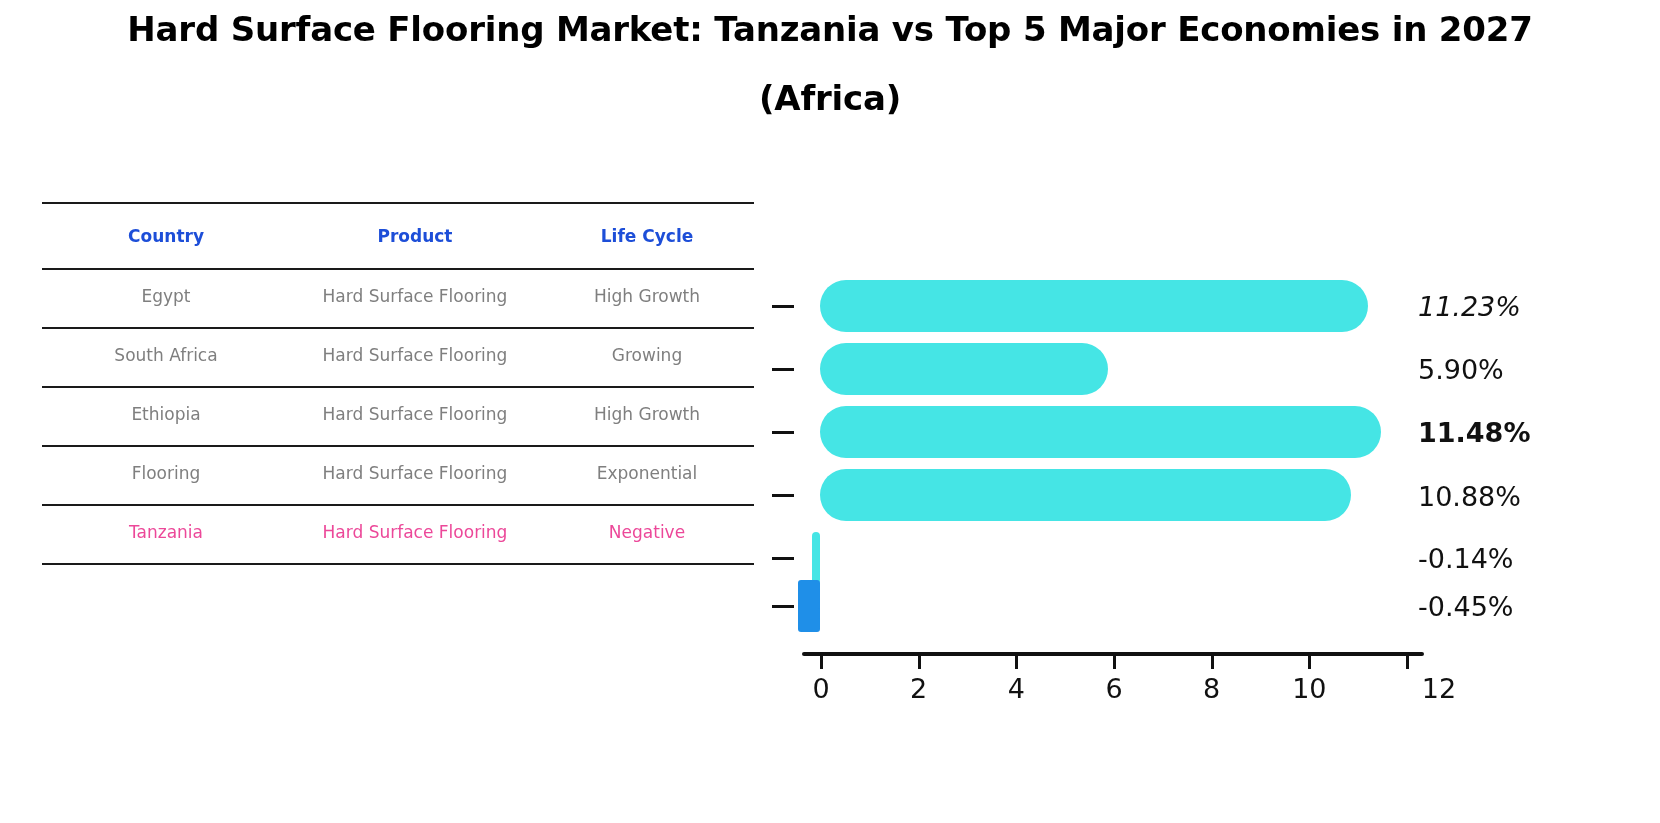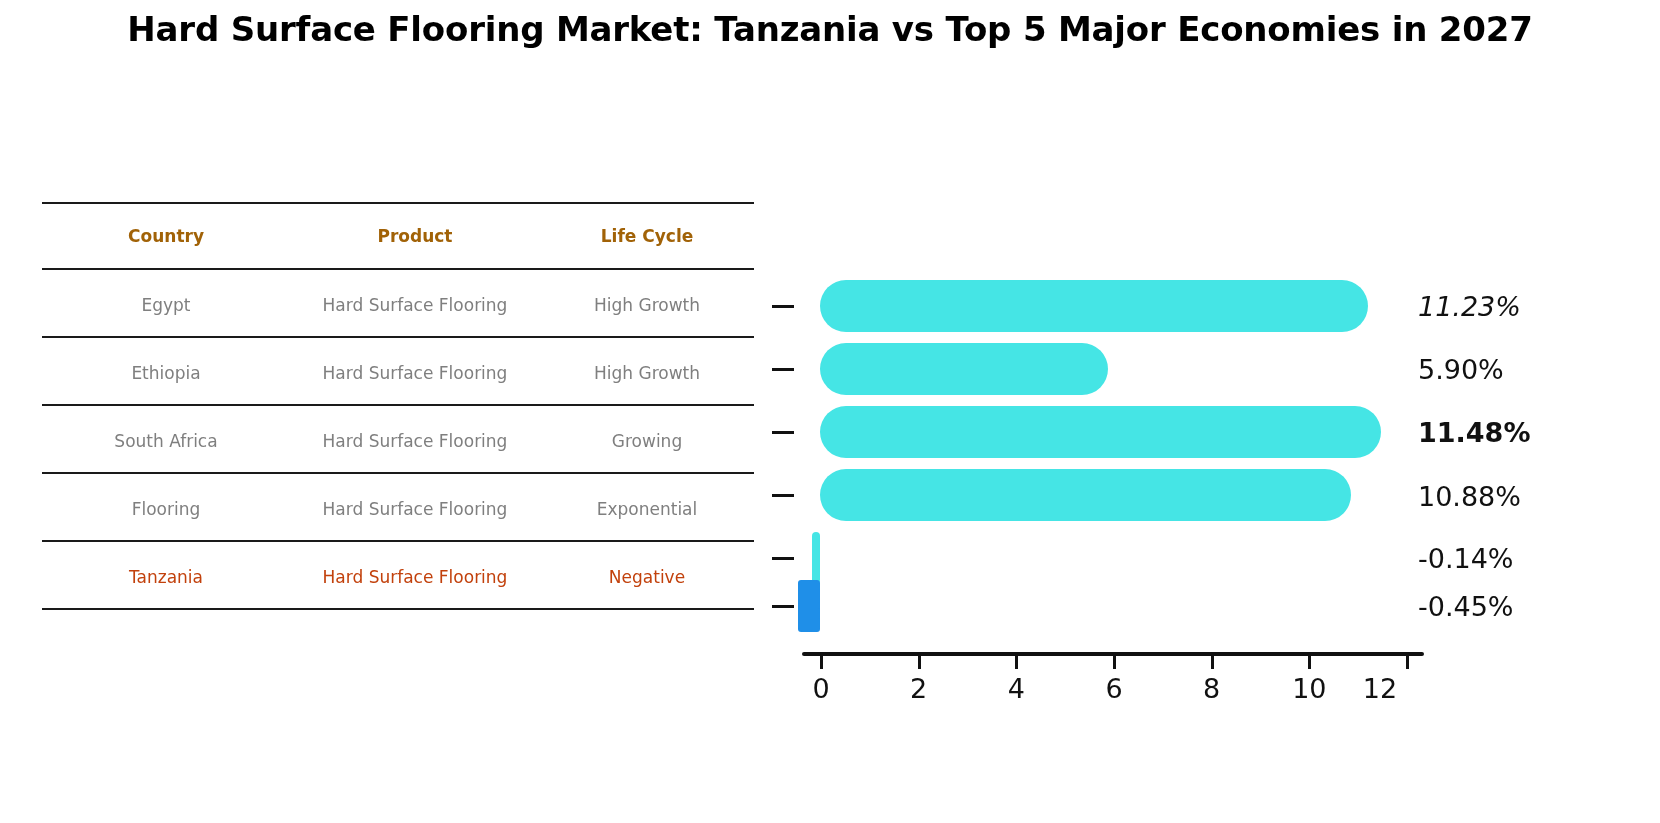"(Africa)" div { html: none -> <div>(Africa)</div> }
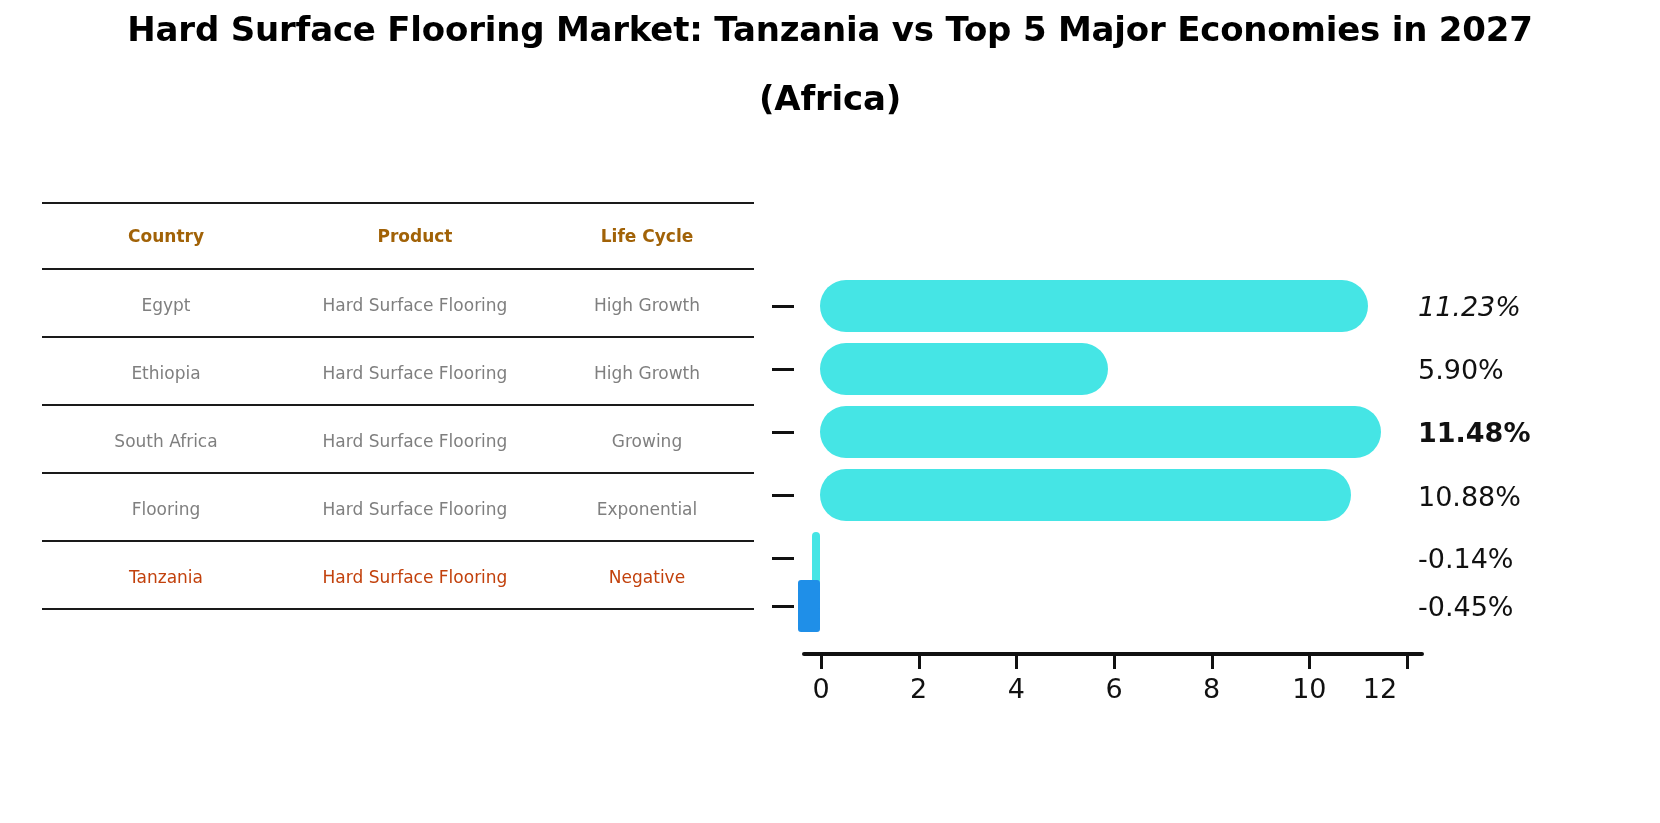"Country" table.market-table th { color: #a16207 -> #1d4ed8 }
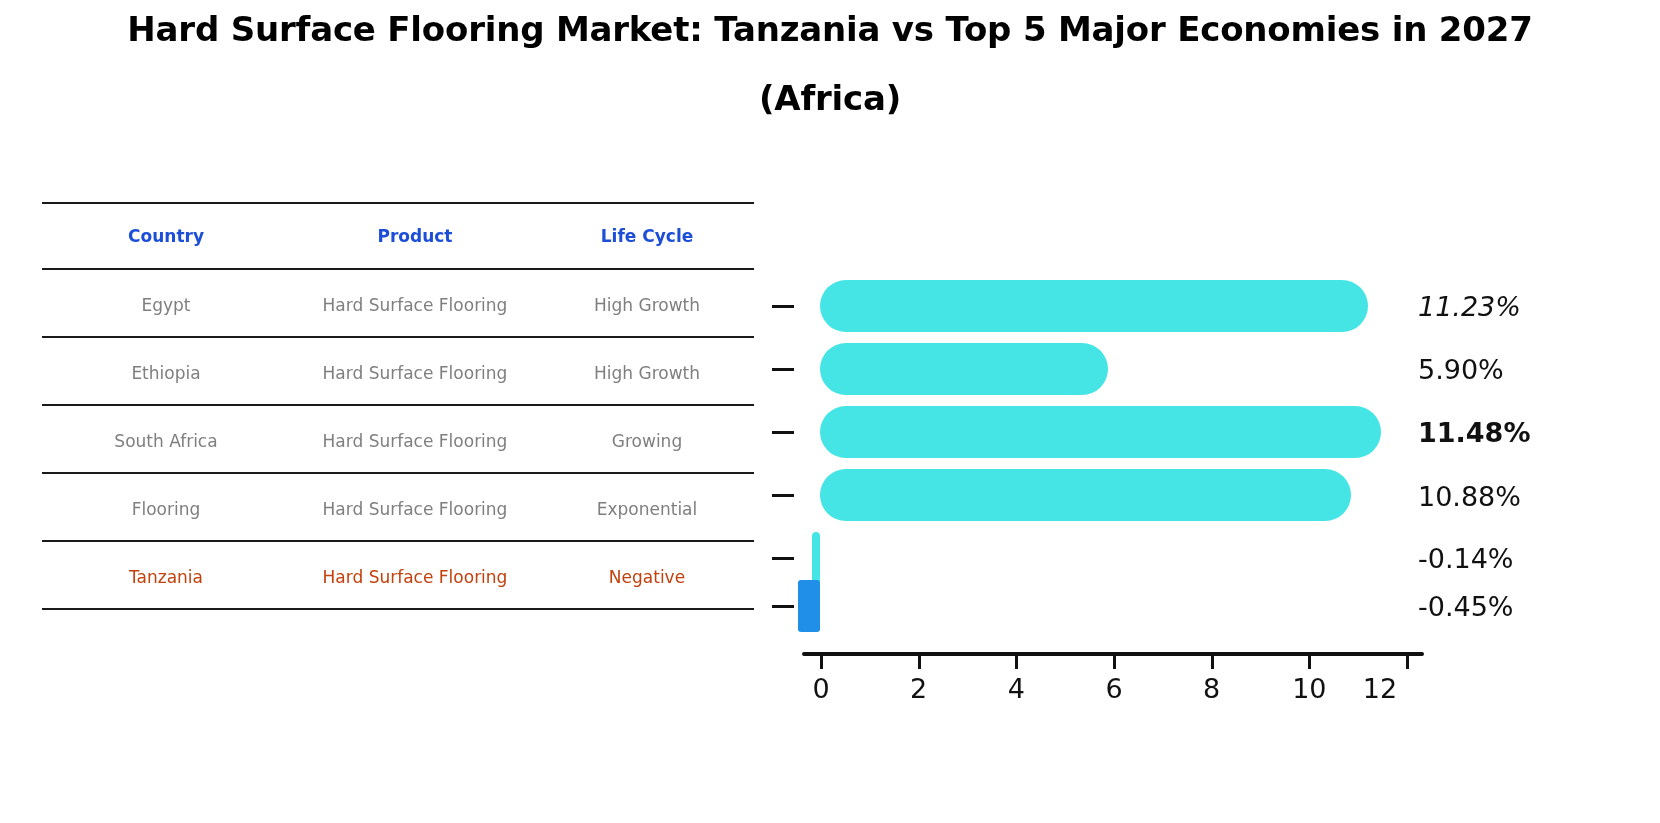"Egypt" table.market-table td { padding: 25px 4px 21px 4px -> 16px 4px 21px 4px }
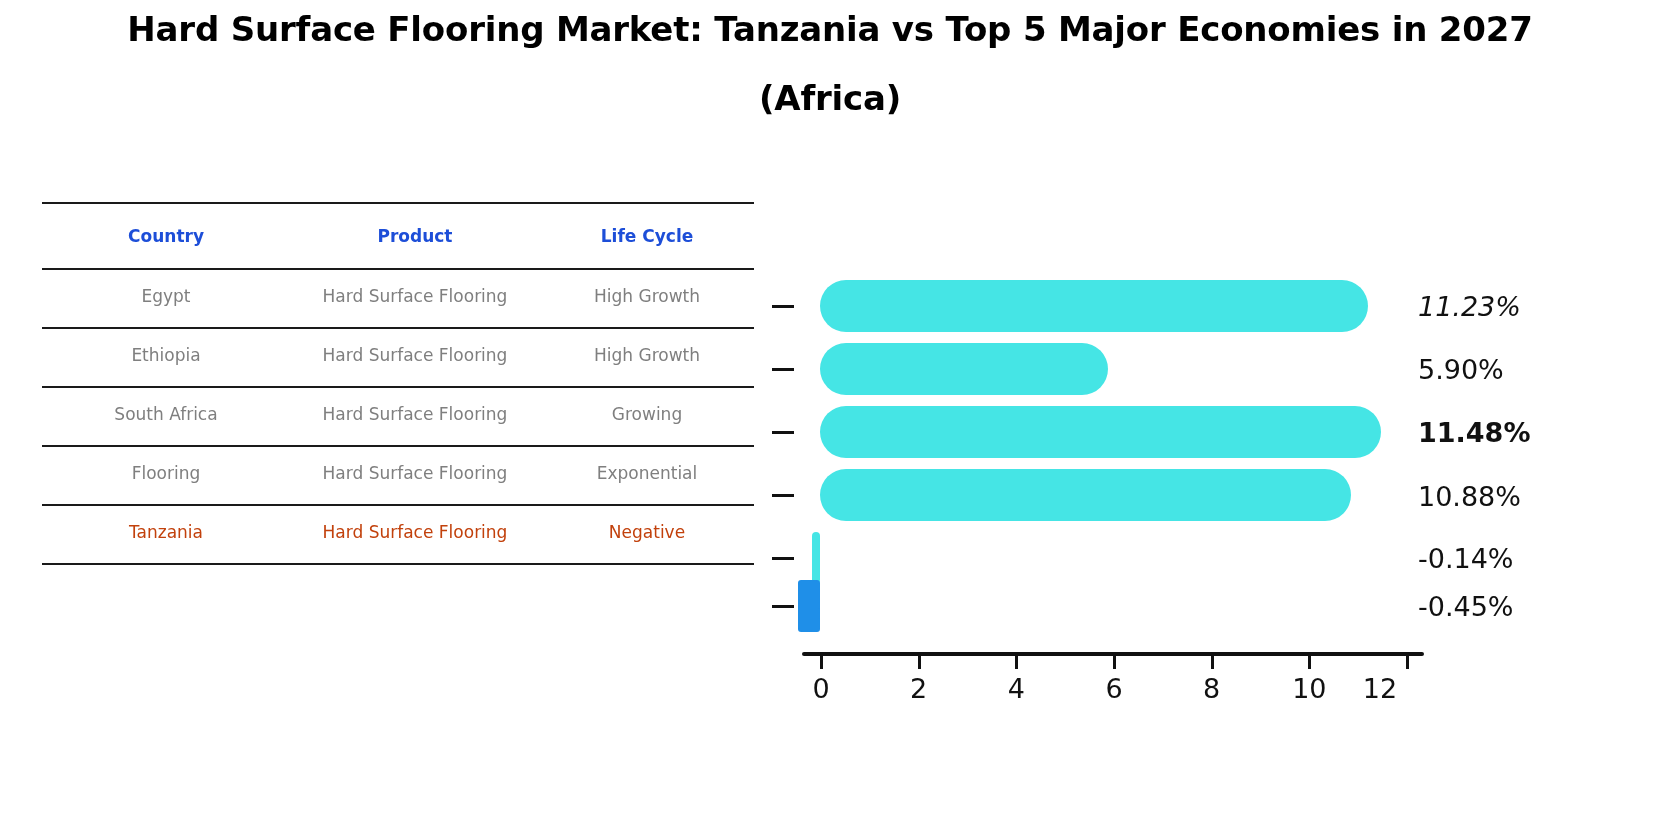"Ethiopia" tr { order: before "South Africa" -> after "South Africa" }
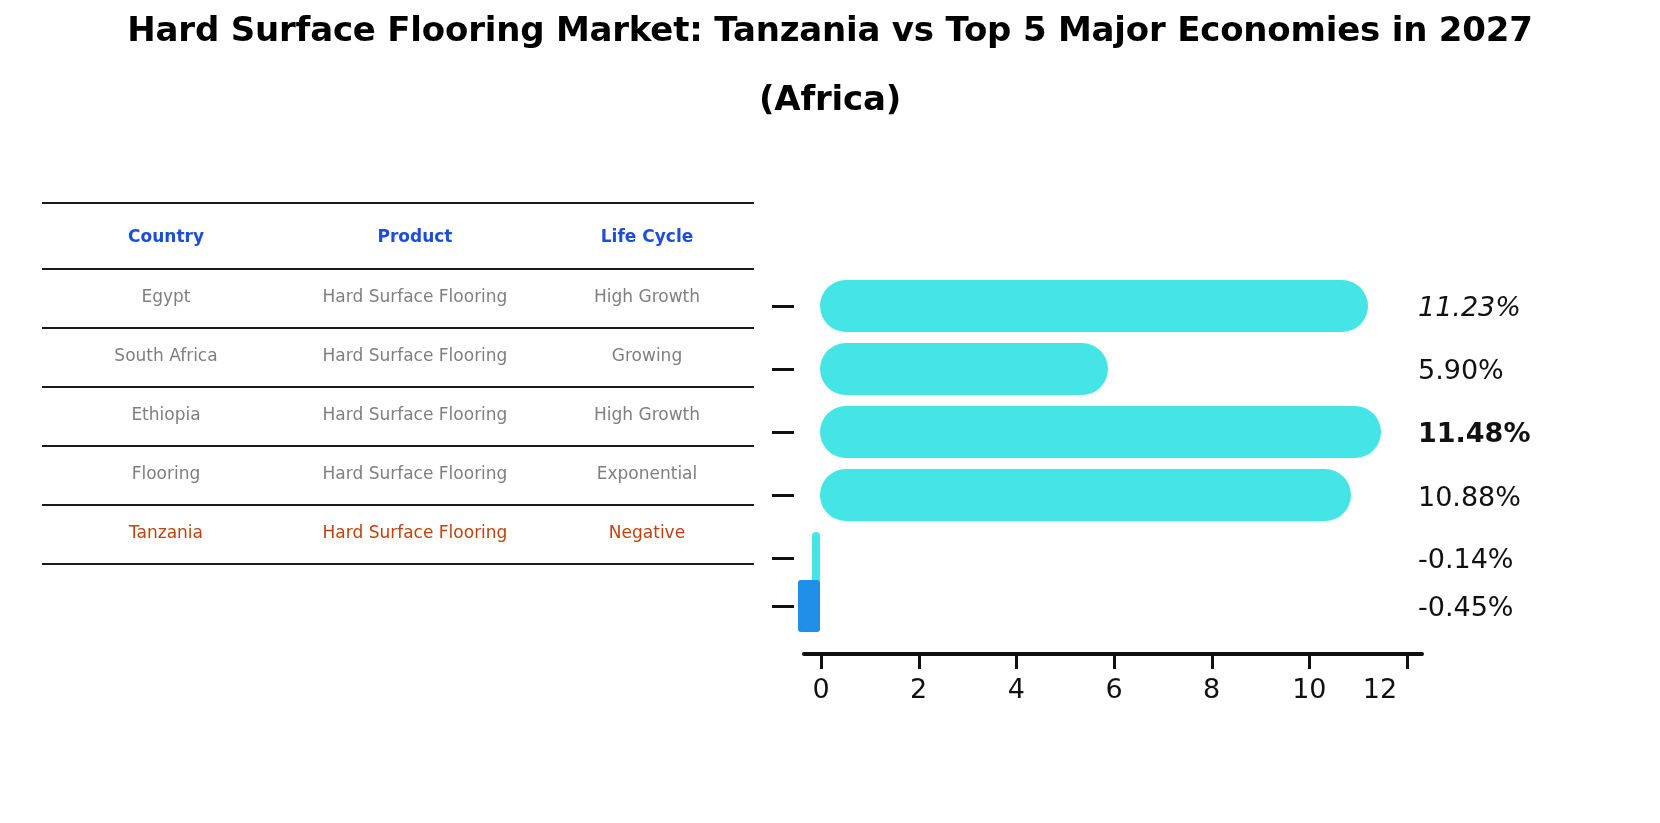"Tanzania" table.market-table tr.highlight-row td { color: #c2410c -> #ec4899 }
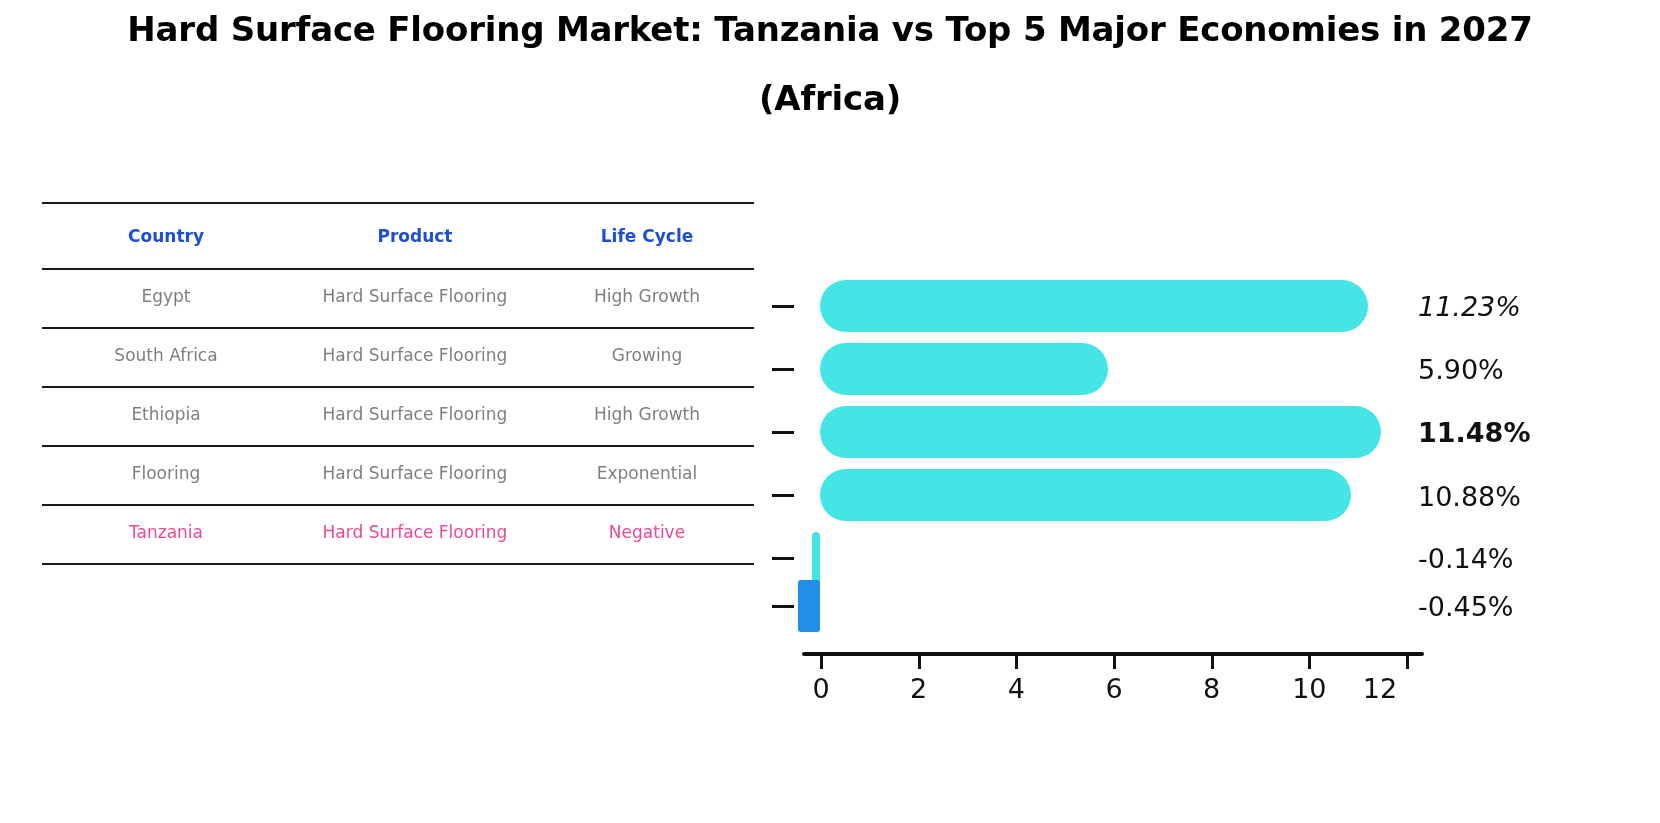"12" div.x-tick-label { left: 610px -> 669px }
